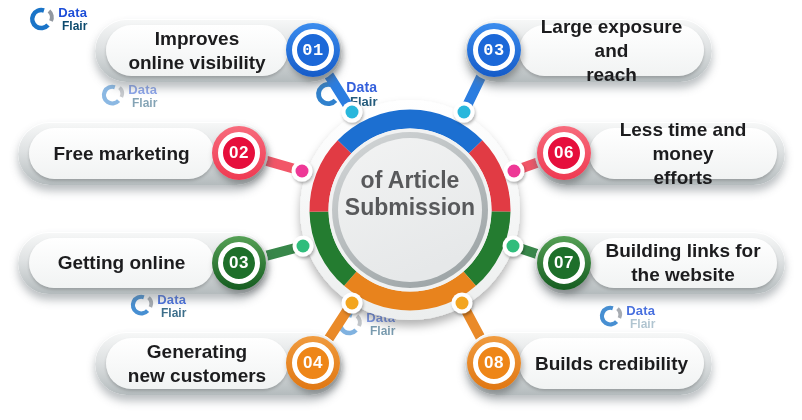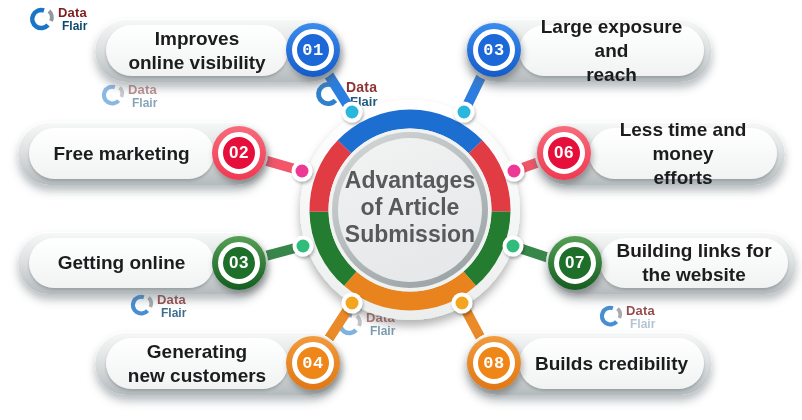"Data" .logo .ld { color: #7f1d1d -> #1d4ed8; text-align: none -> center }
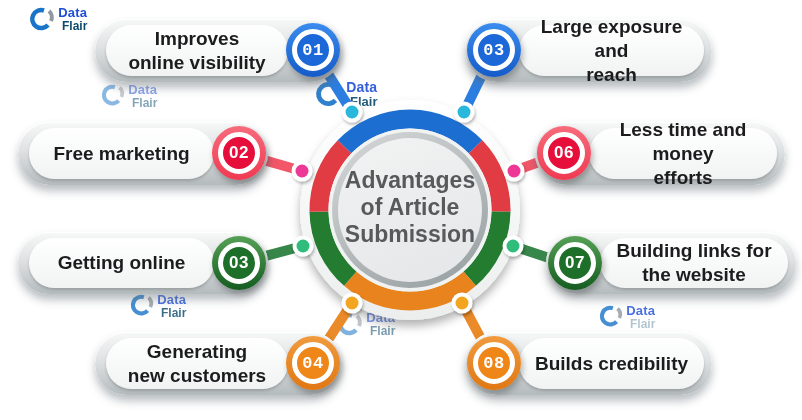"Advantages" div { html: <div>Advantages</div> -> none }
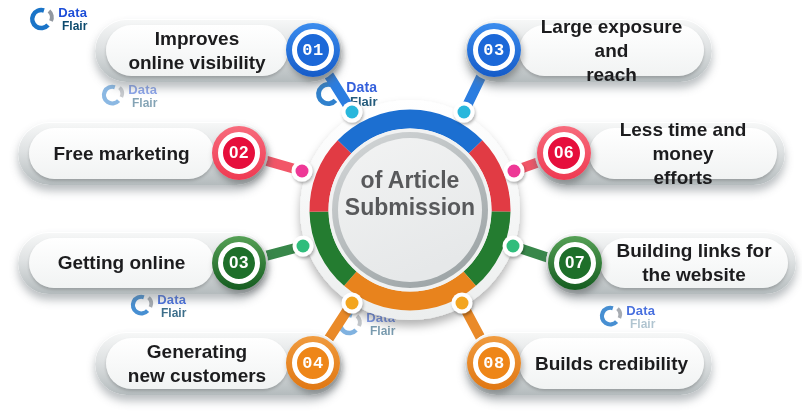"Building links for" div.pill { left: 546px -> 535px }
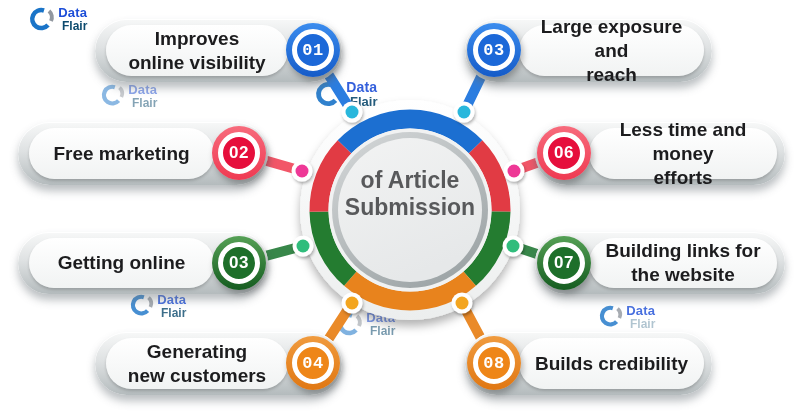"04" .badge.c-orange { font-family: Liberation Mono, monospace -> none }
